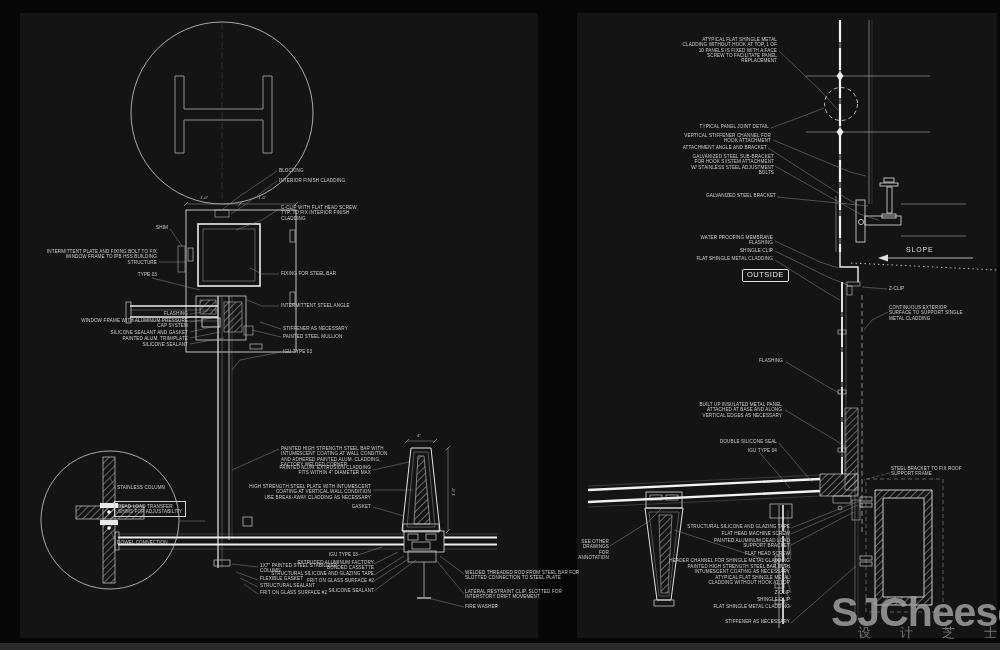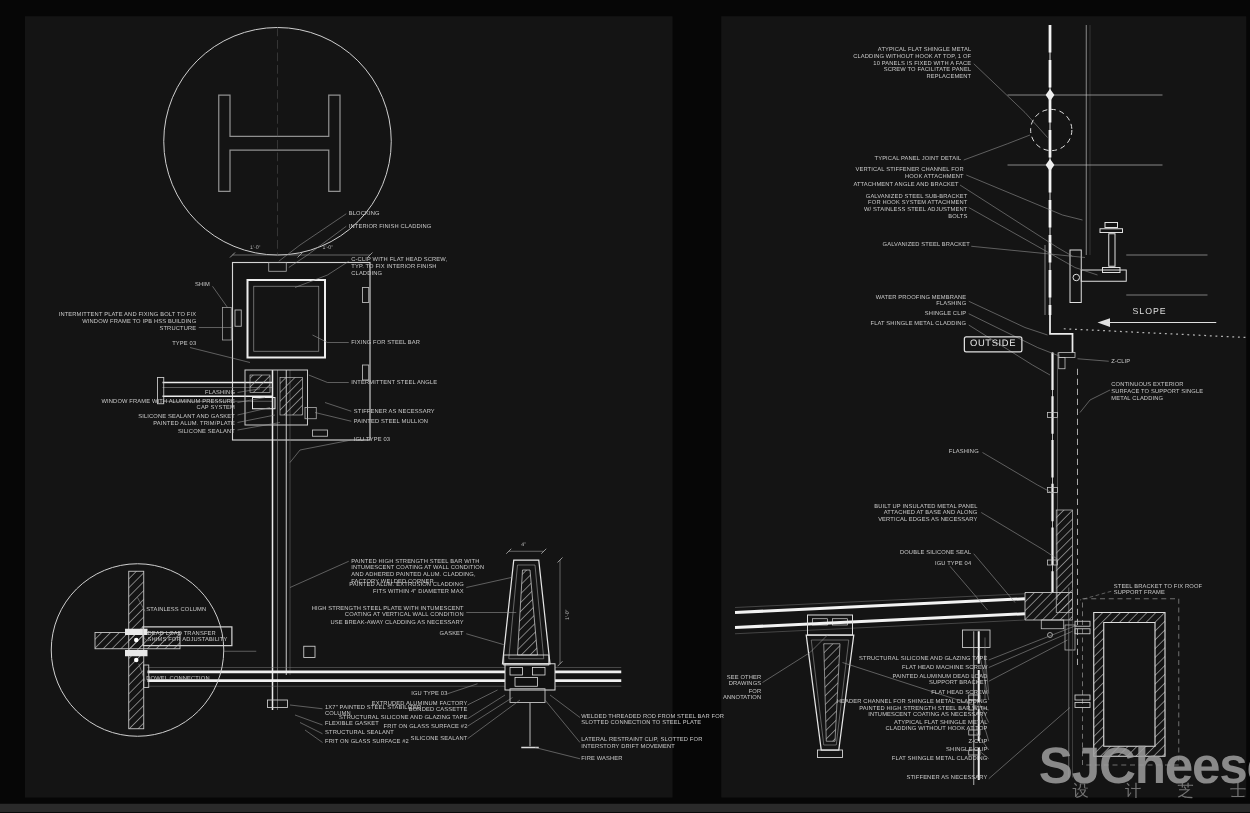"OUTSIDE" div.lbl { left: 771px -> 742px }
